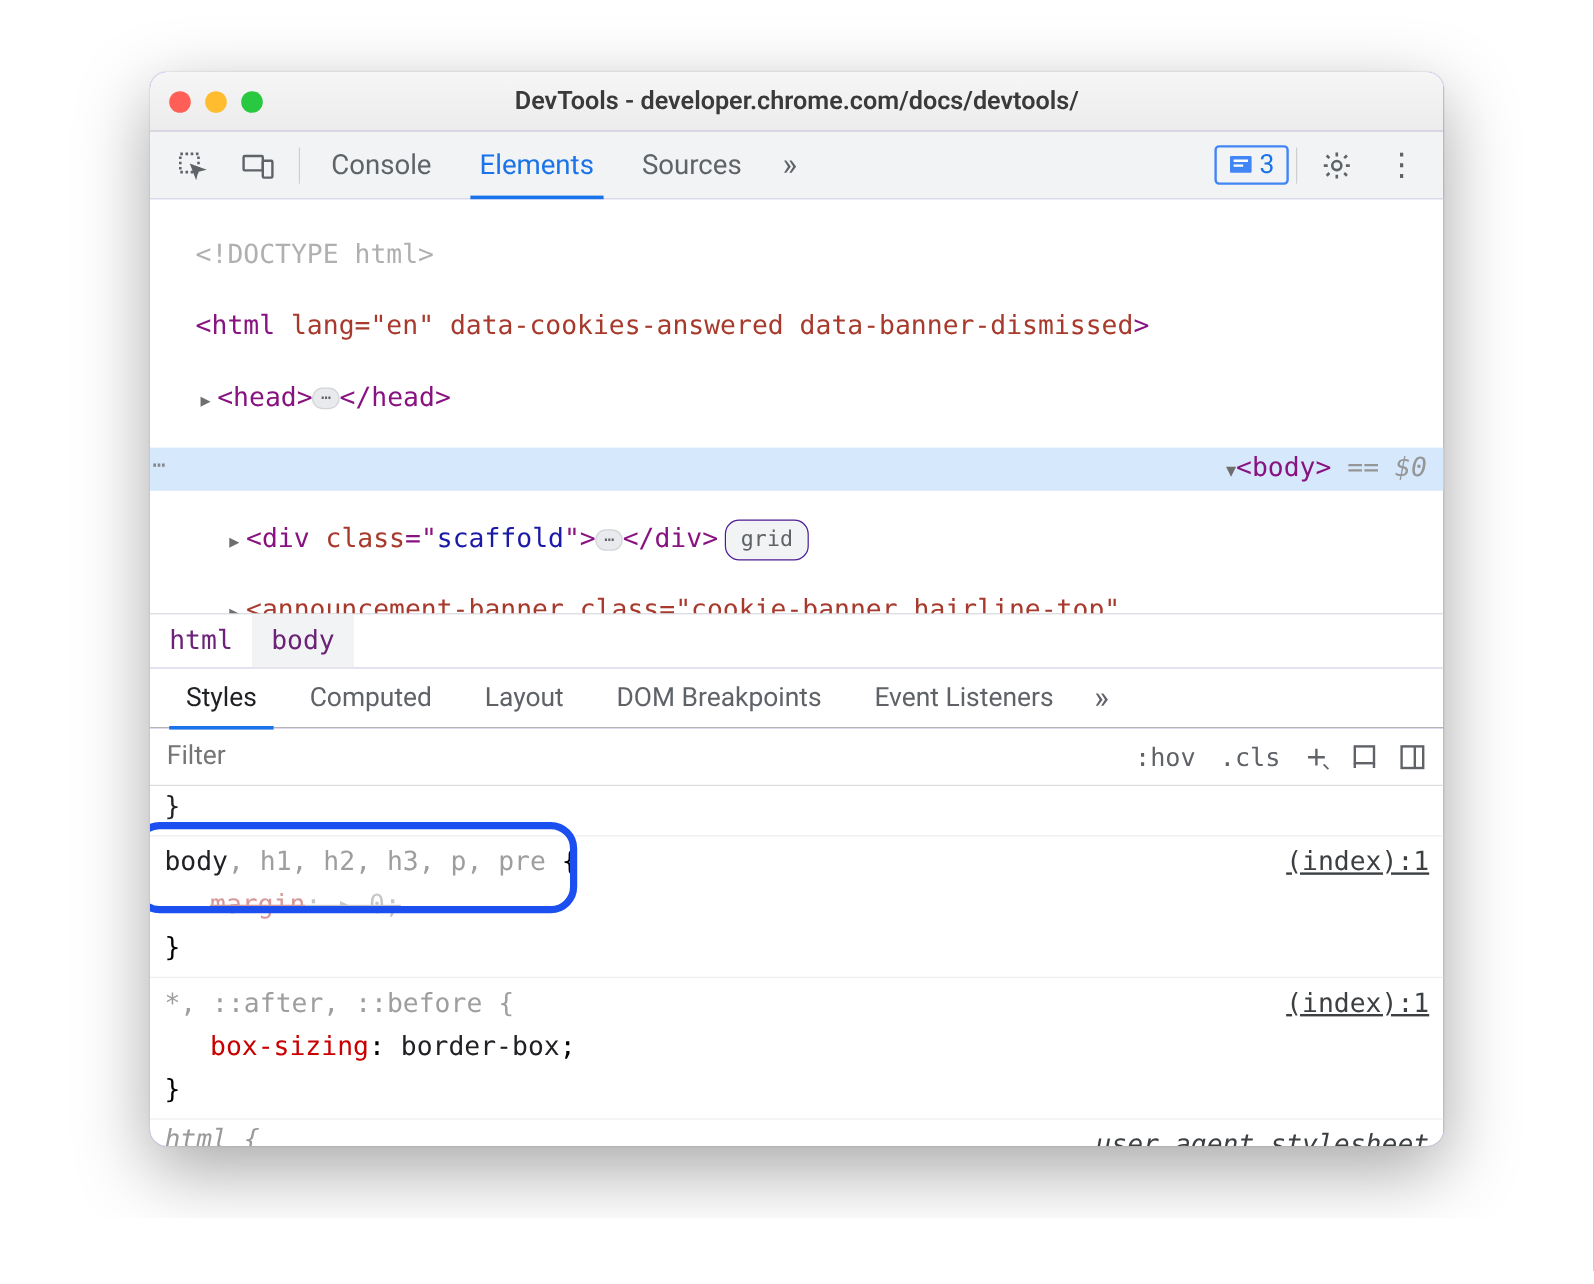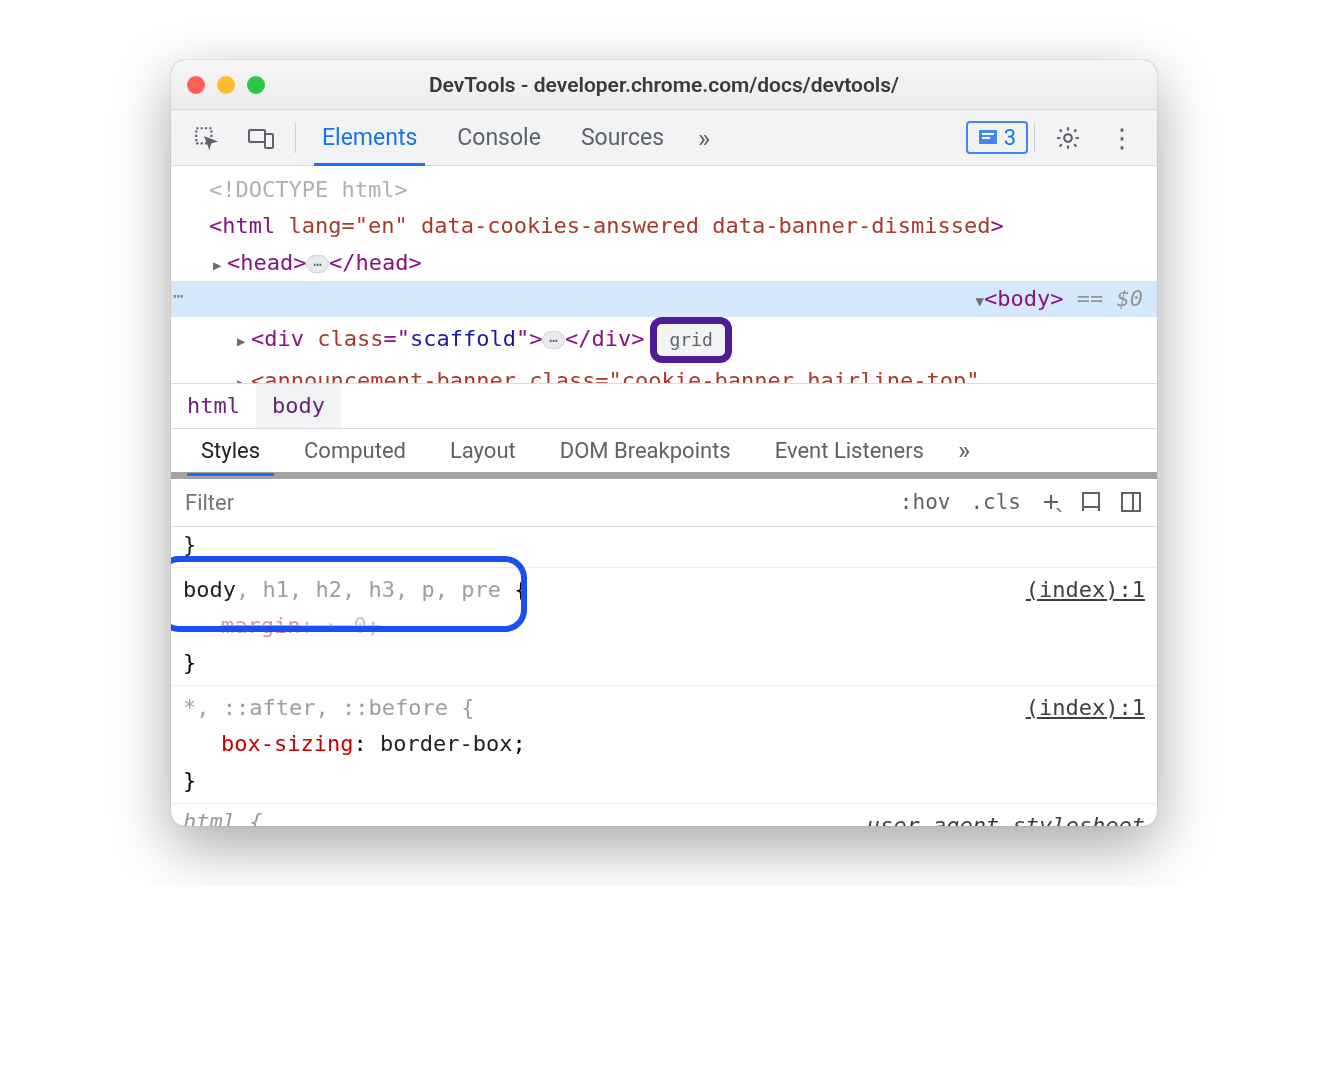"DevTools -" .window { width: 986px -> 1078px }
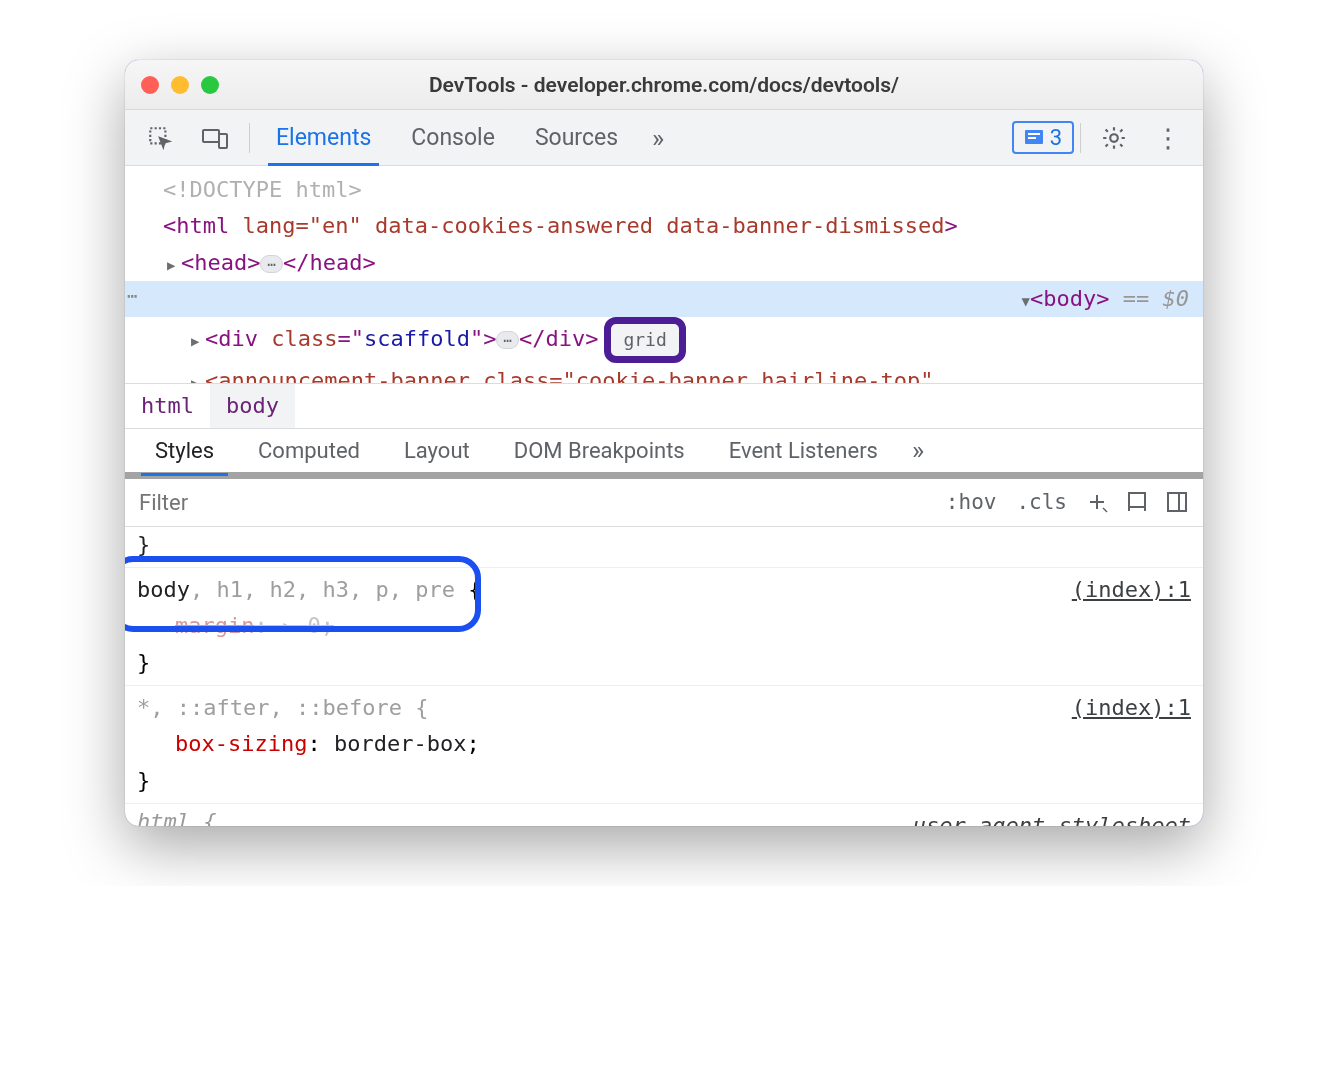"Elements" div.tab { order: before "Console" -> after "Console" }
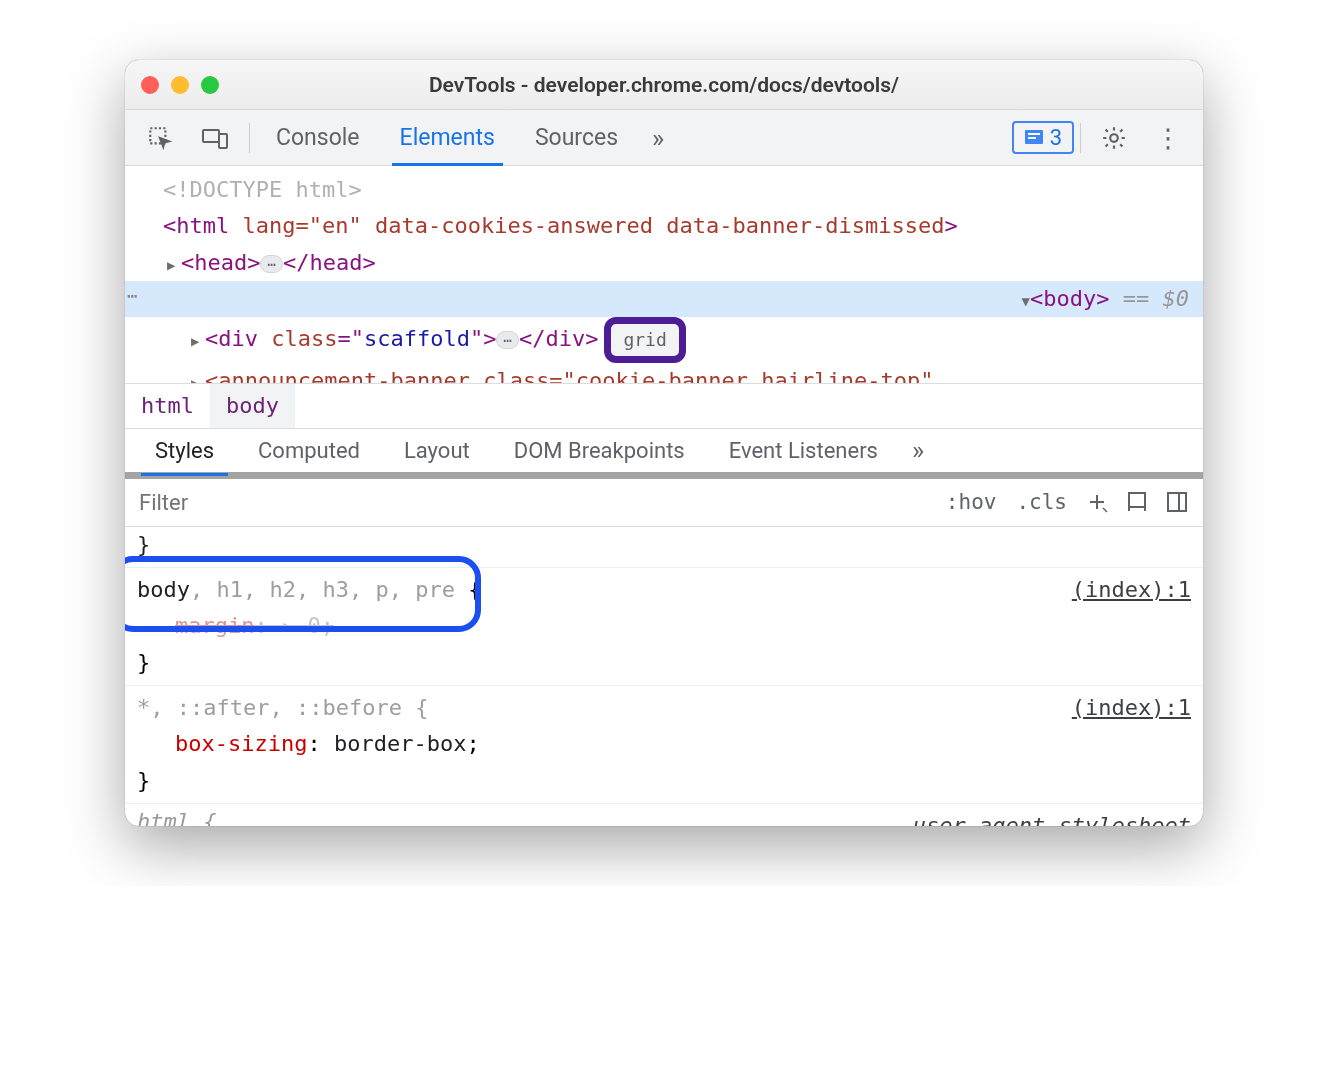"<!DOCTYPE html>" .dom-line { margin-top: none -> 23px }
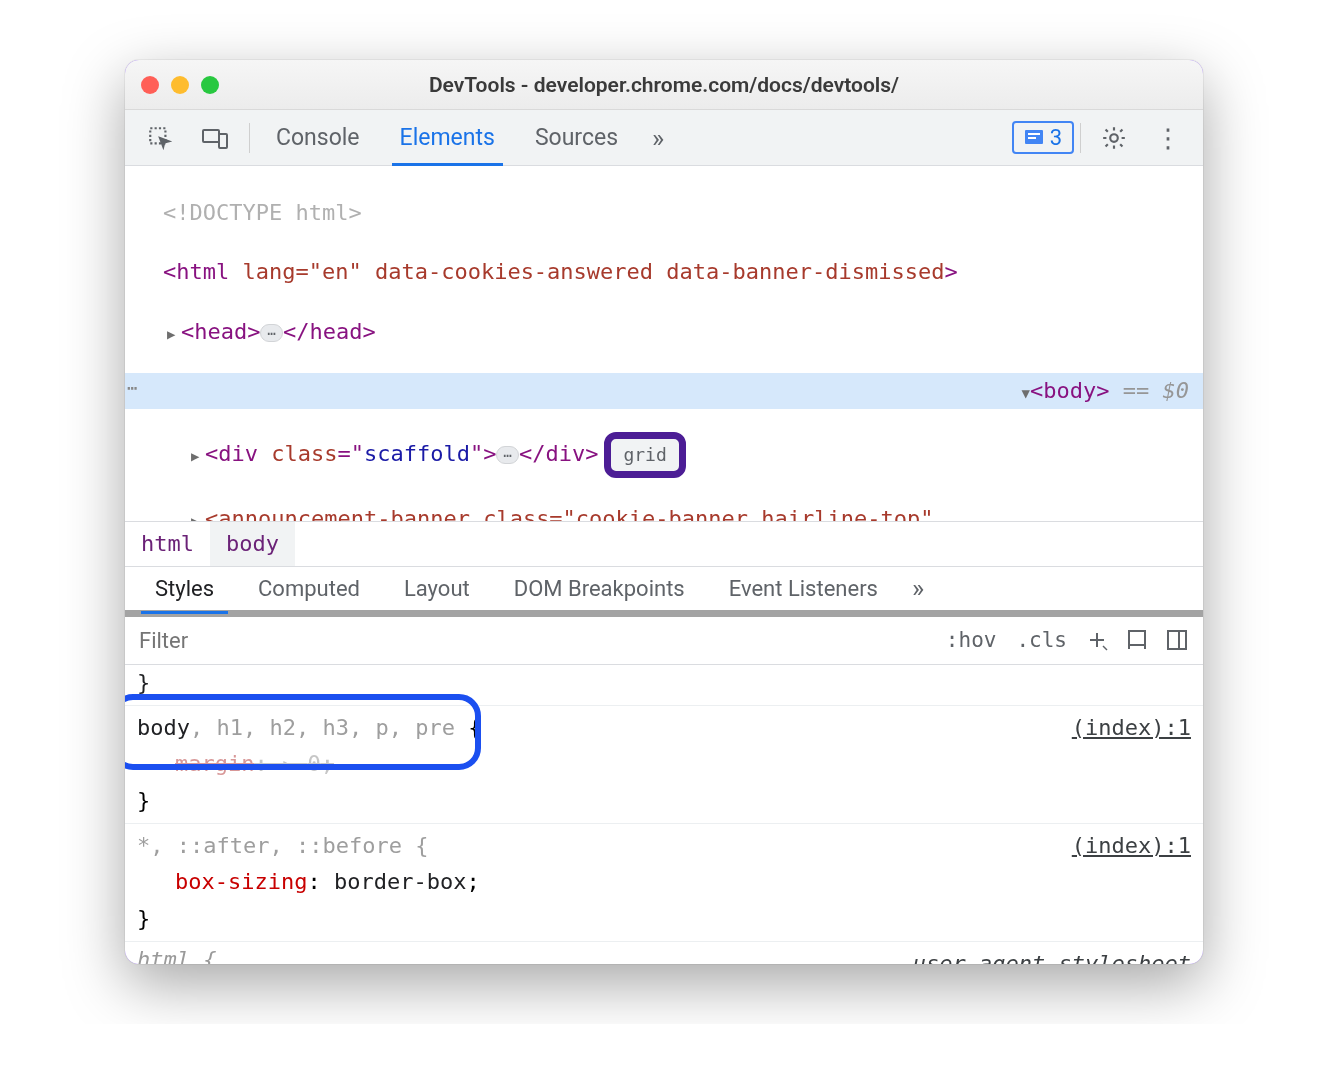"grid" .pill-badge { border: 7px solid #4c1d95 -> 1px solid #4c1d95 }
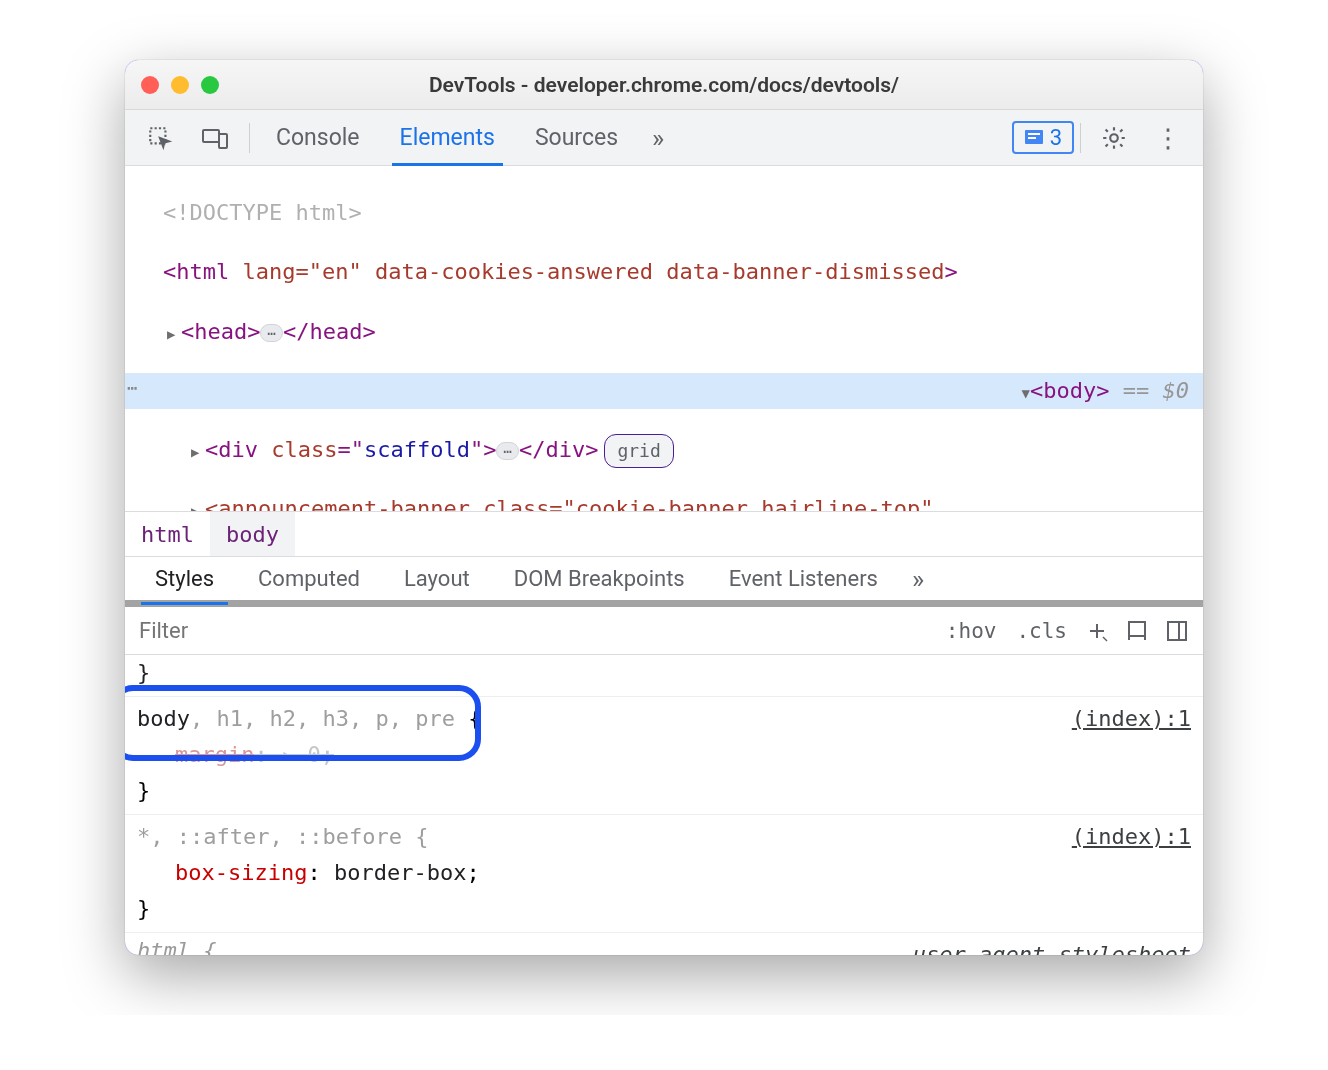"Styles" .subtabs { border-bottom: 7px solid #a3a3a3 -> 1px solid #a3a3a3 }
